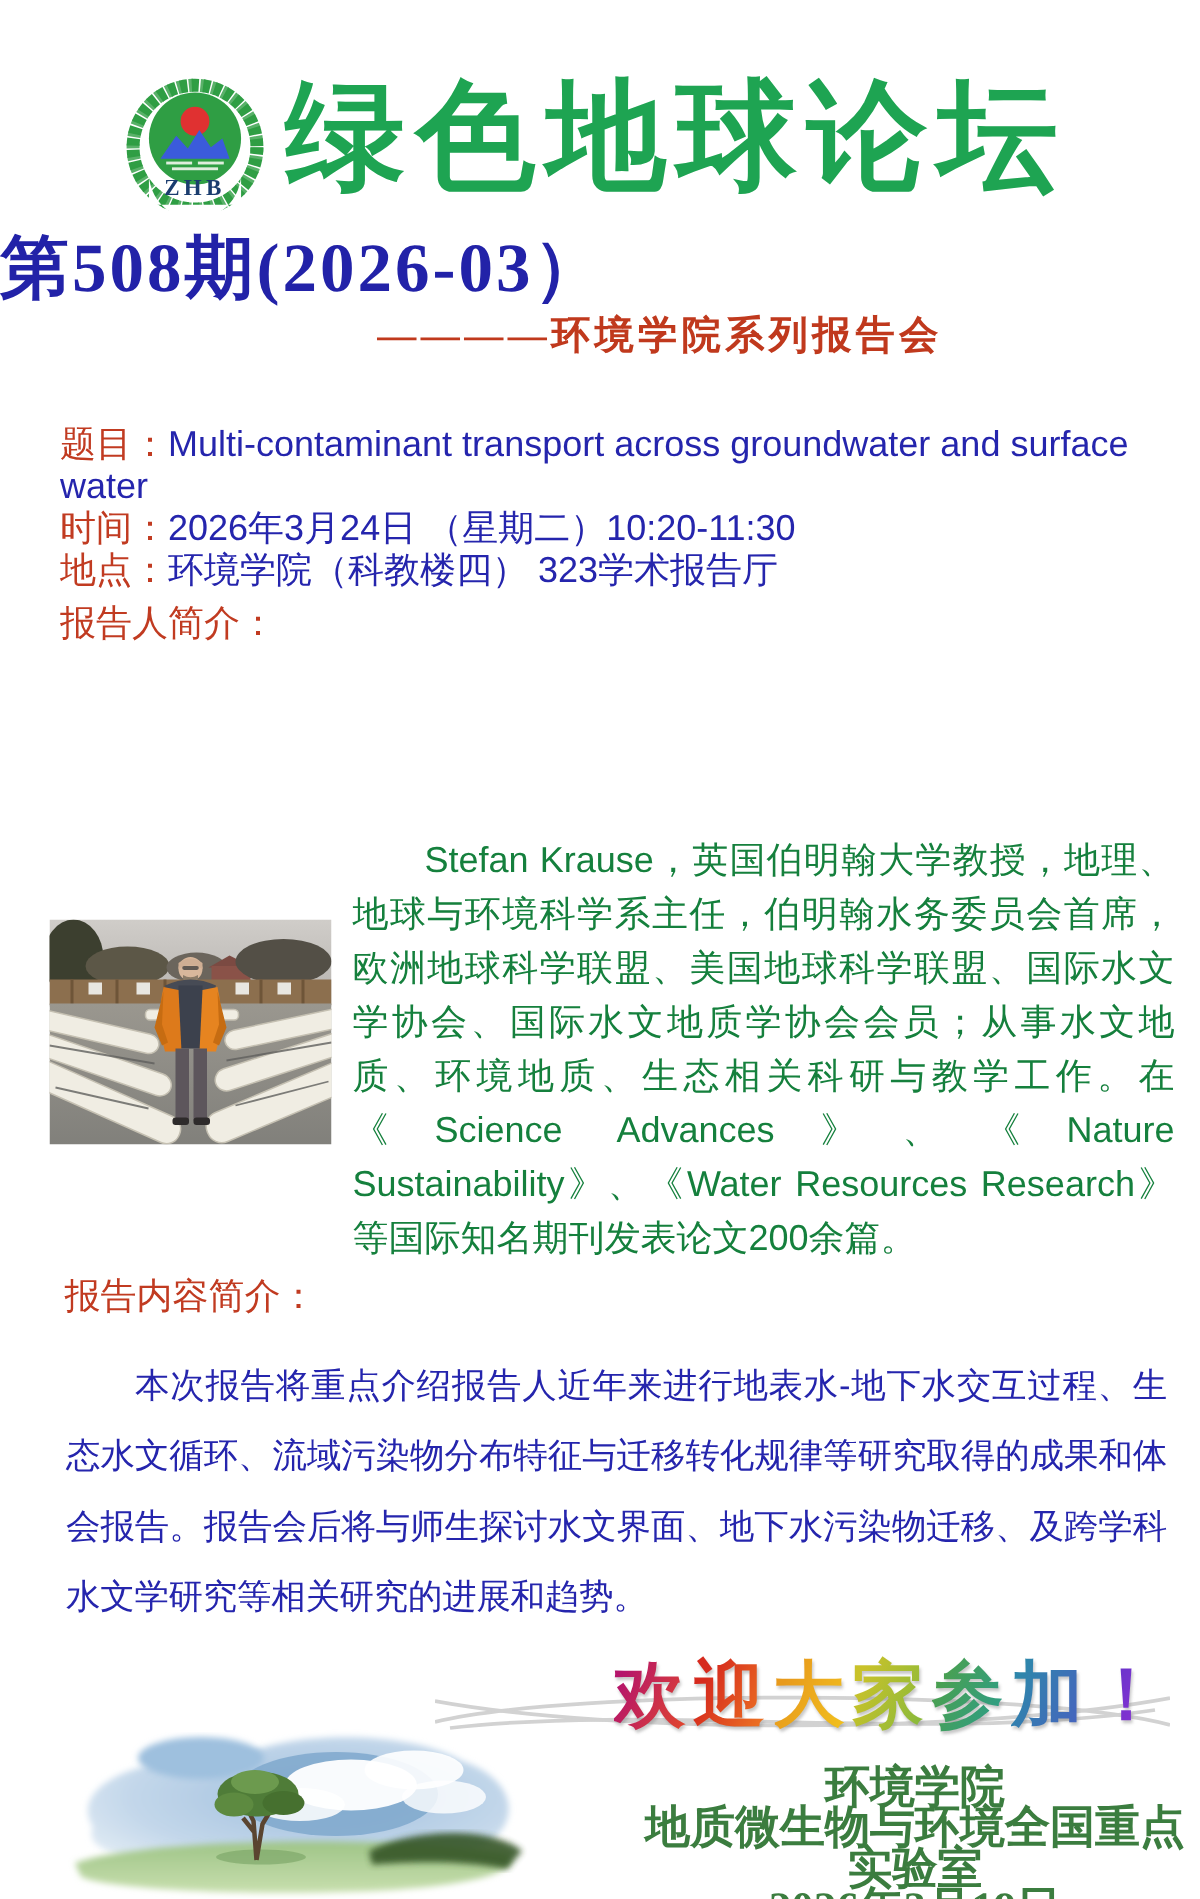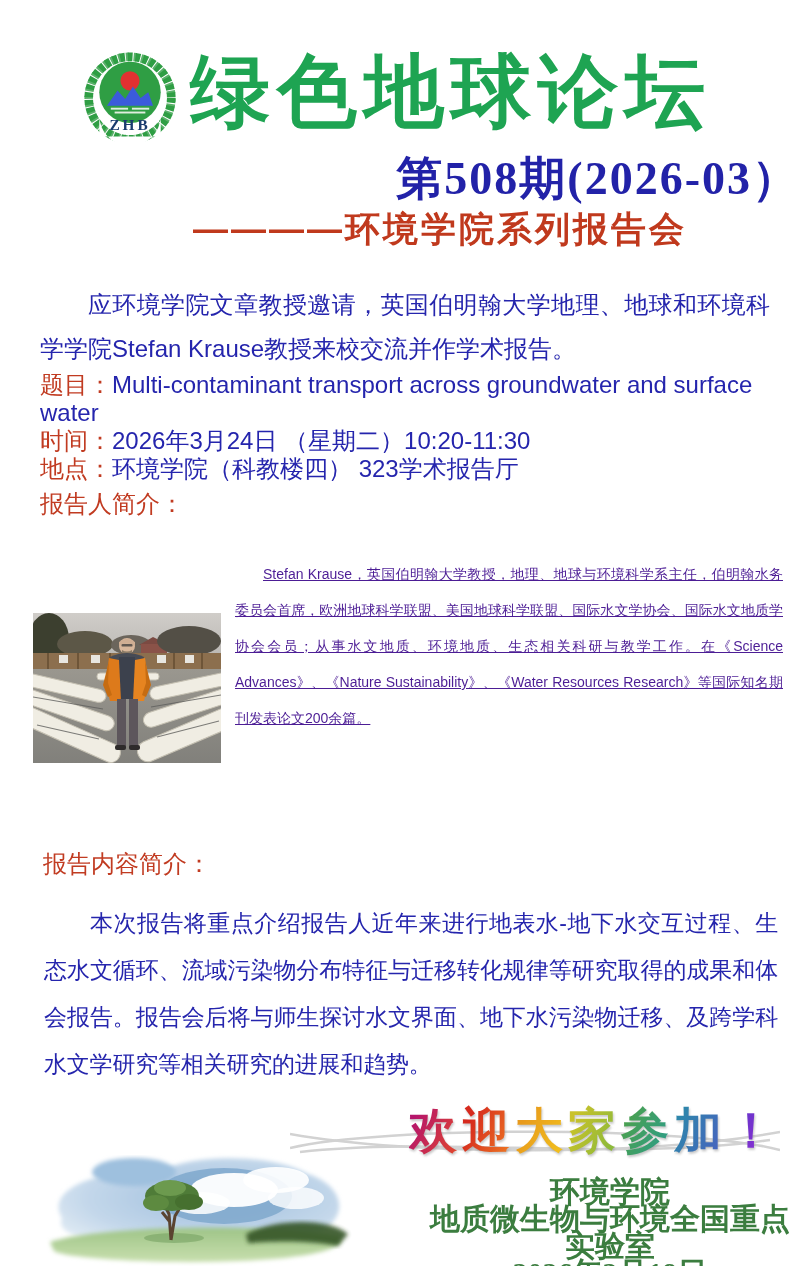"第508期(2026-03）" .issue { text-align: right -> left }
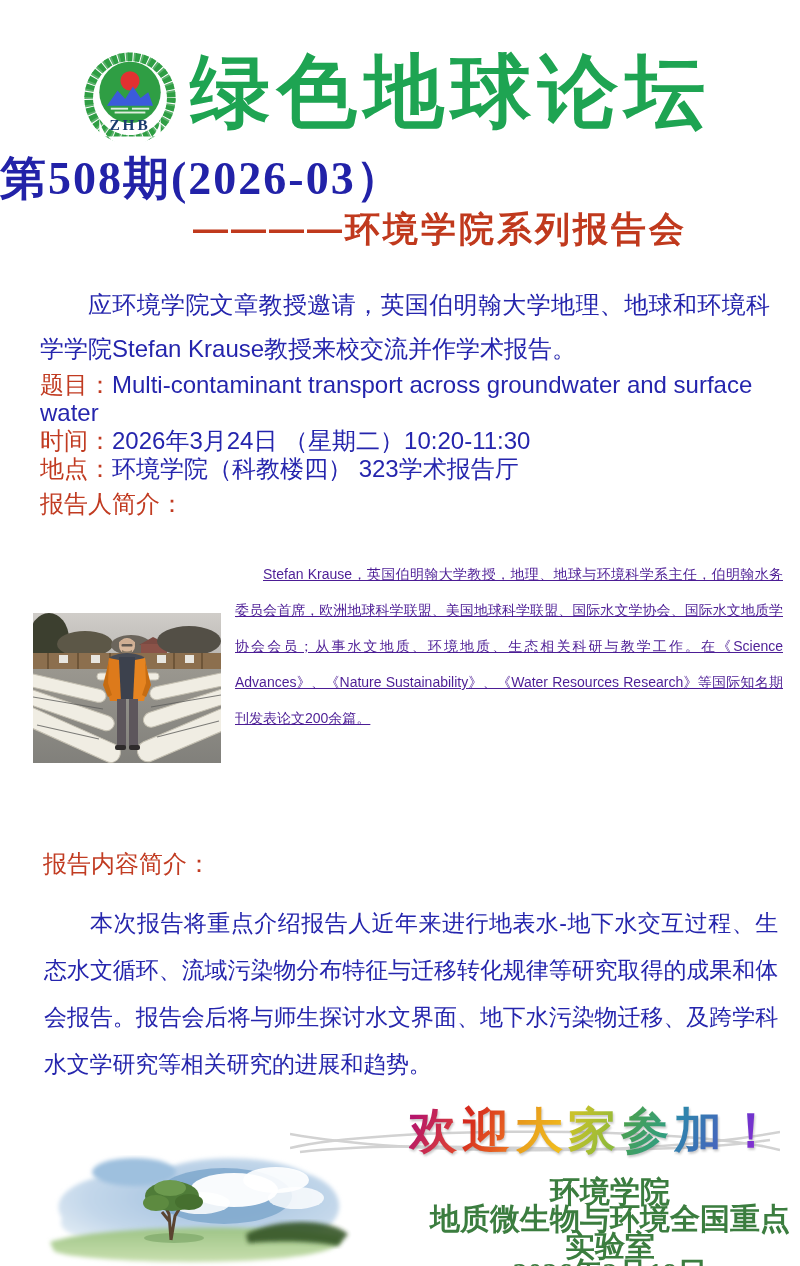"————环境学院系列报告会" .subtitle { font-family: Liberation Sans, sans-serif -> Liberation Serif, serif; font-size: 35px -> 26px }
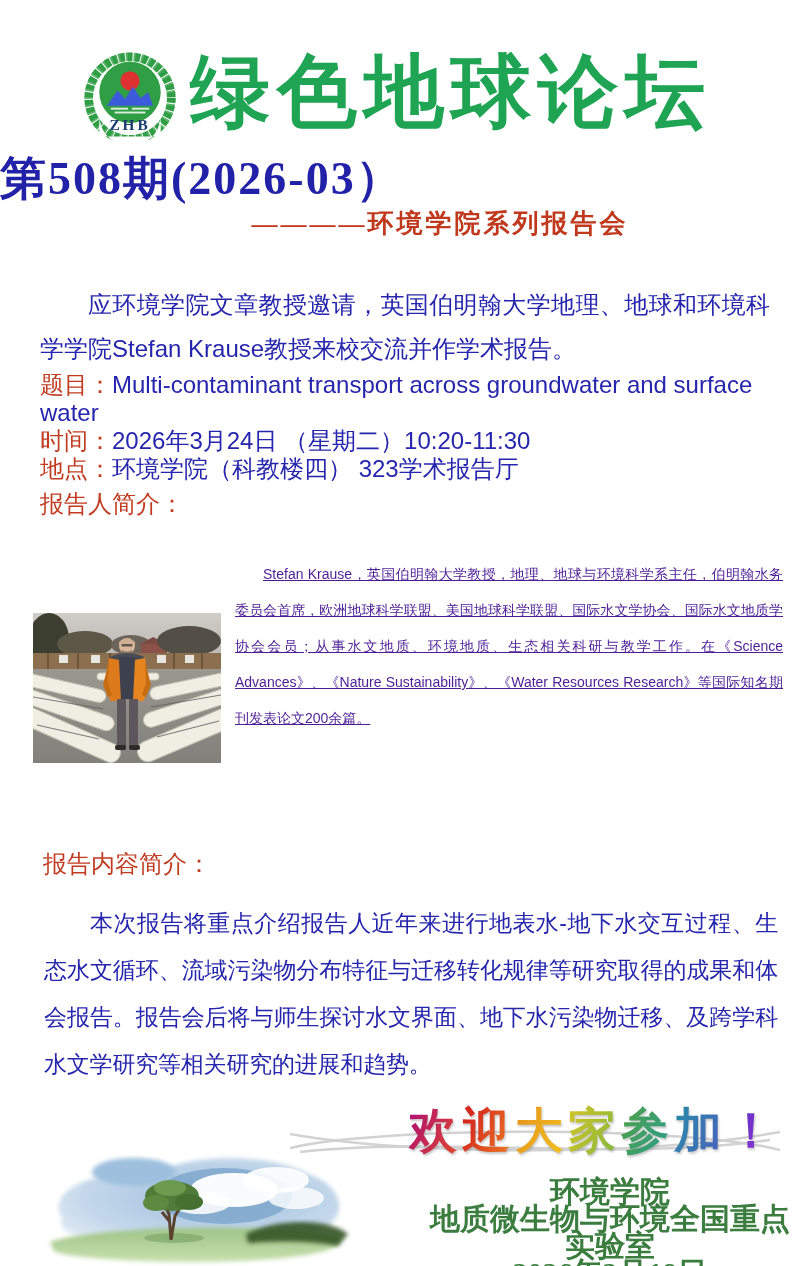"应环境学院文章教授邀请，英国伯明翰大学地理、地球和环境科学学院Stefan" p.invite { html: <p>应环境学院文章教授邀请，英国伯明翰大学地理、地球和环境科学学院Stefan Krause教授来校交流并作学术报告。</p> -> none }
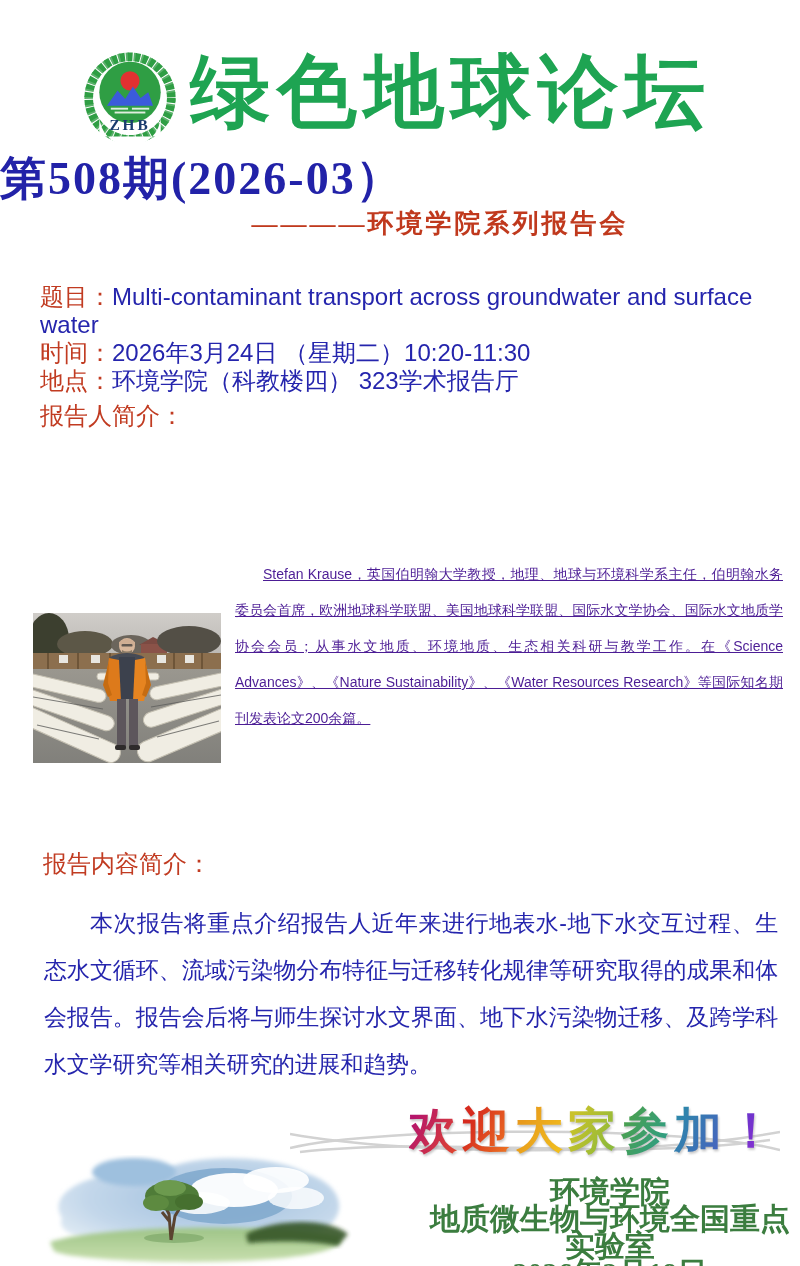"Stefan" .bio { color: #4c1d95 -> #15803d; font-size: 14px -> 24px; text-decoration: underline -> none }
